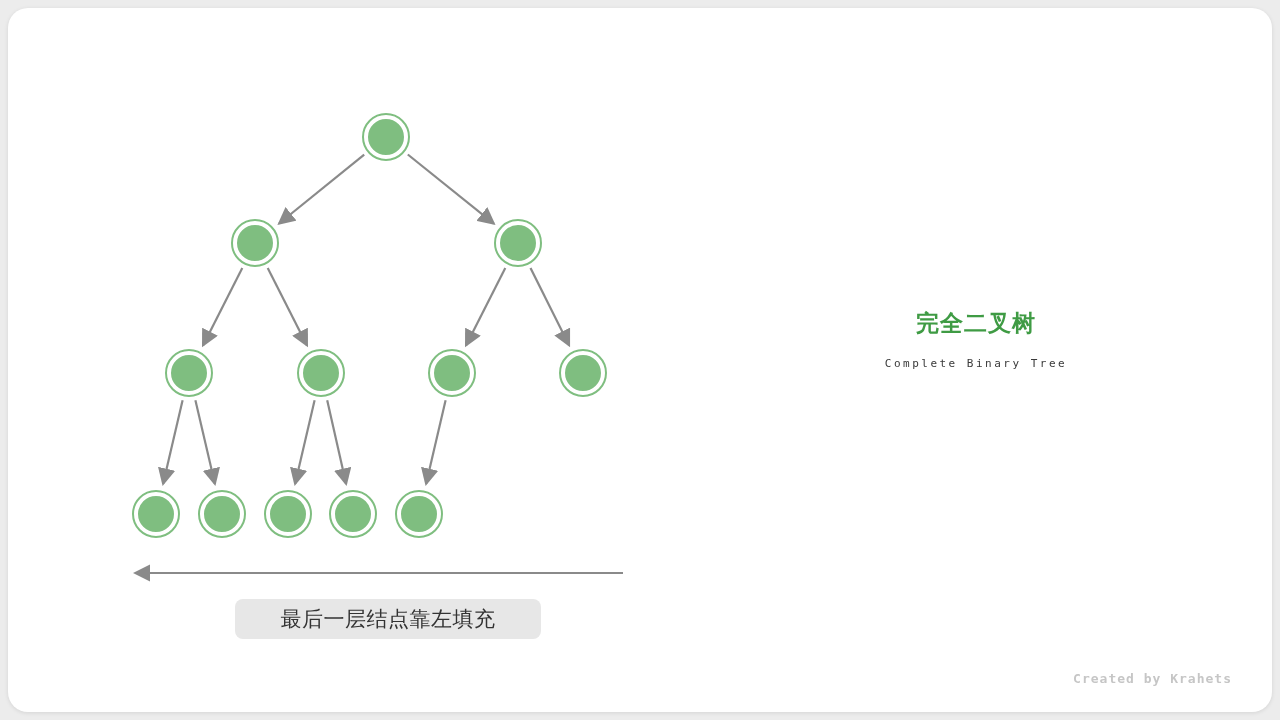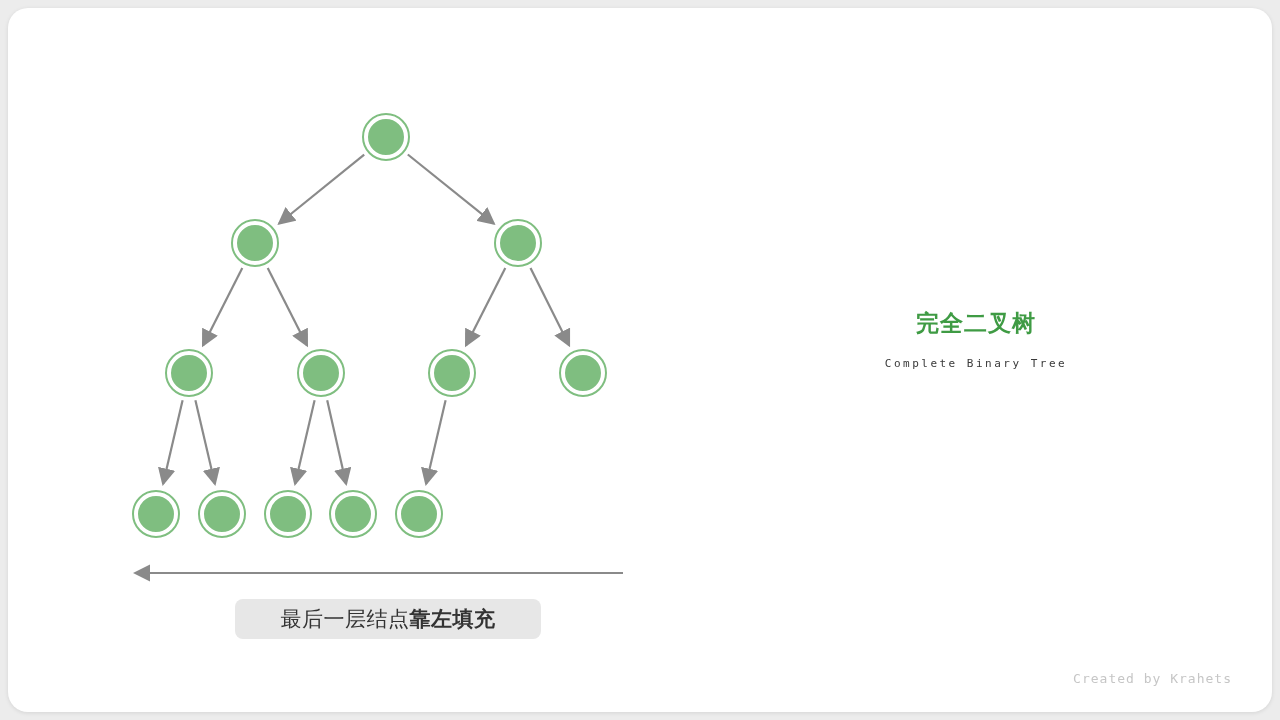"靠左填充" .caption b { font-weight: bold -> normal }
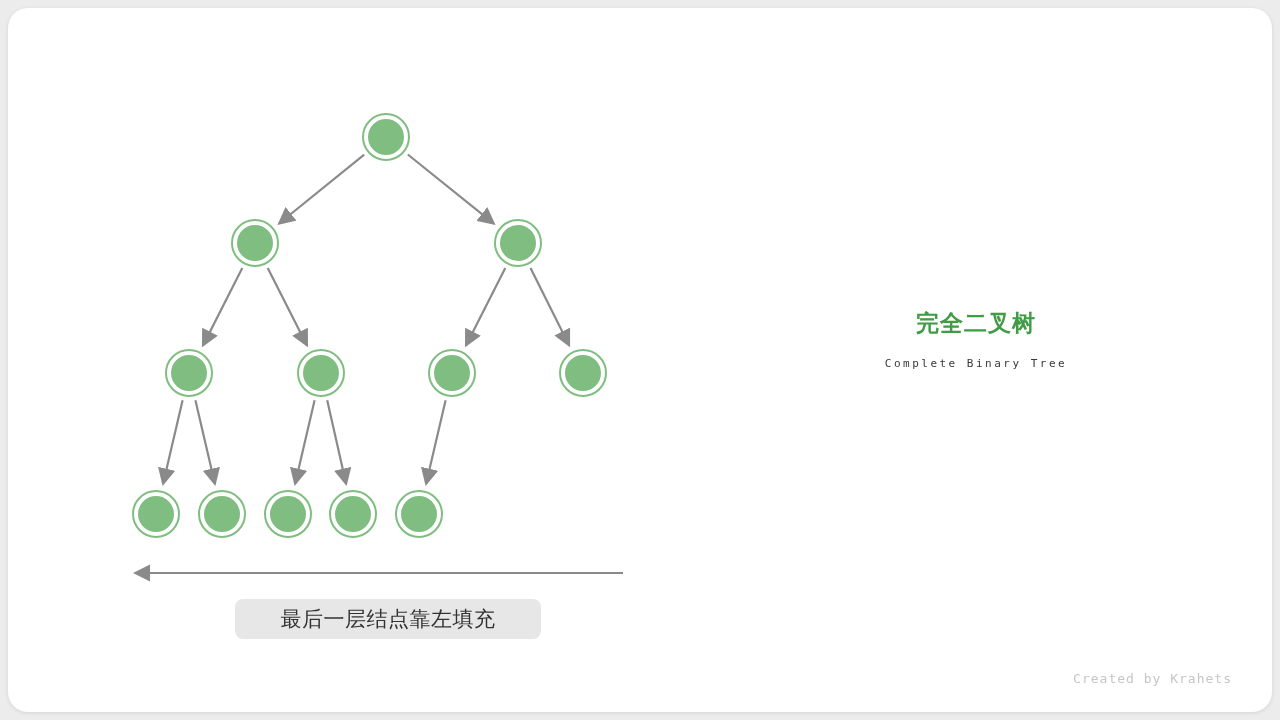"Created by Krahets" .credit { font-weight: none -> bold }
